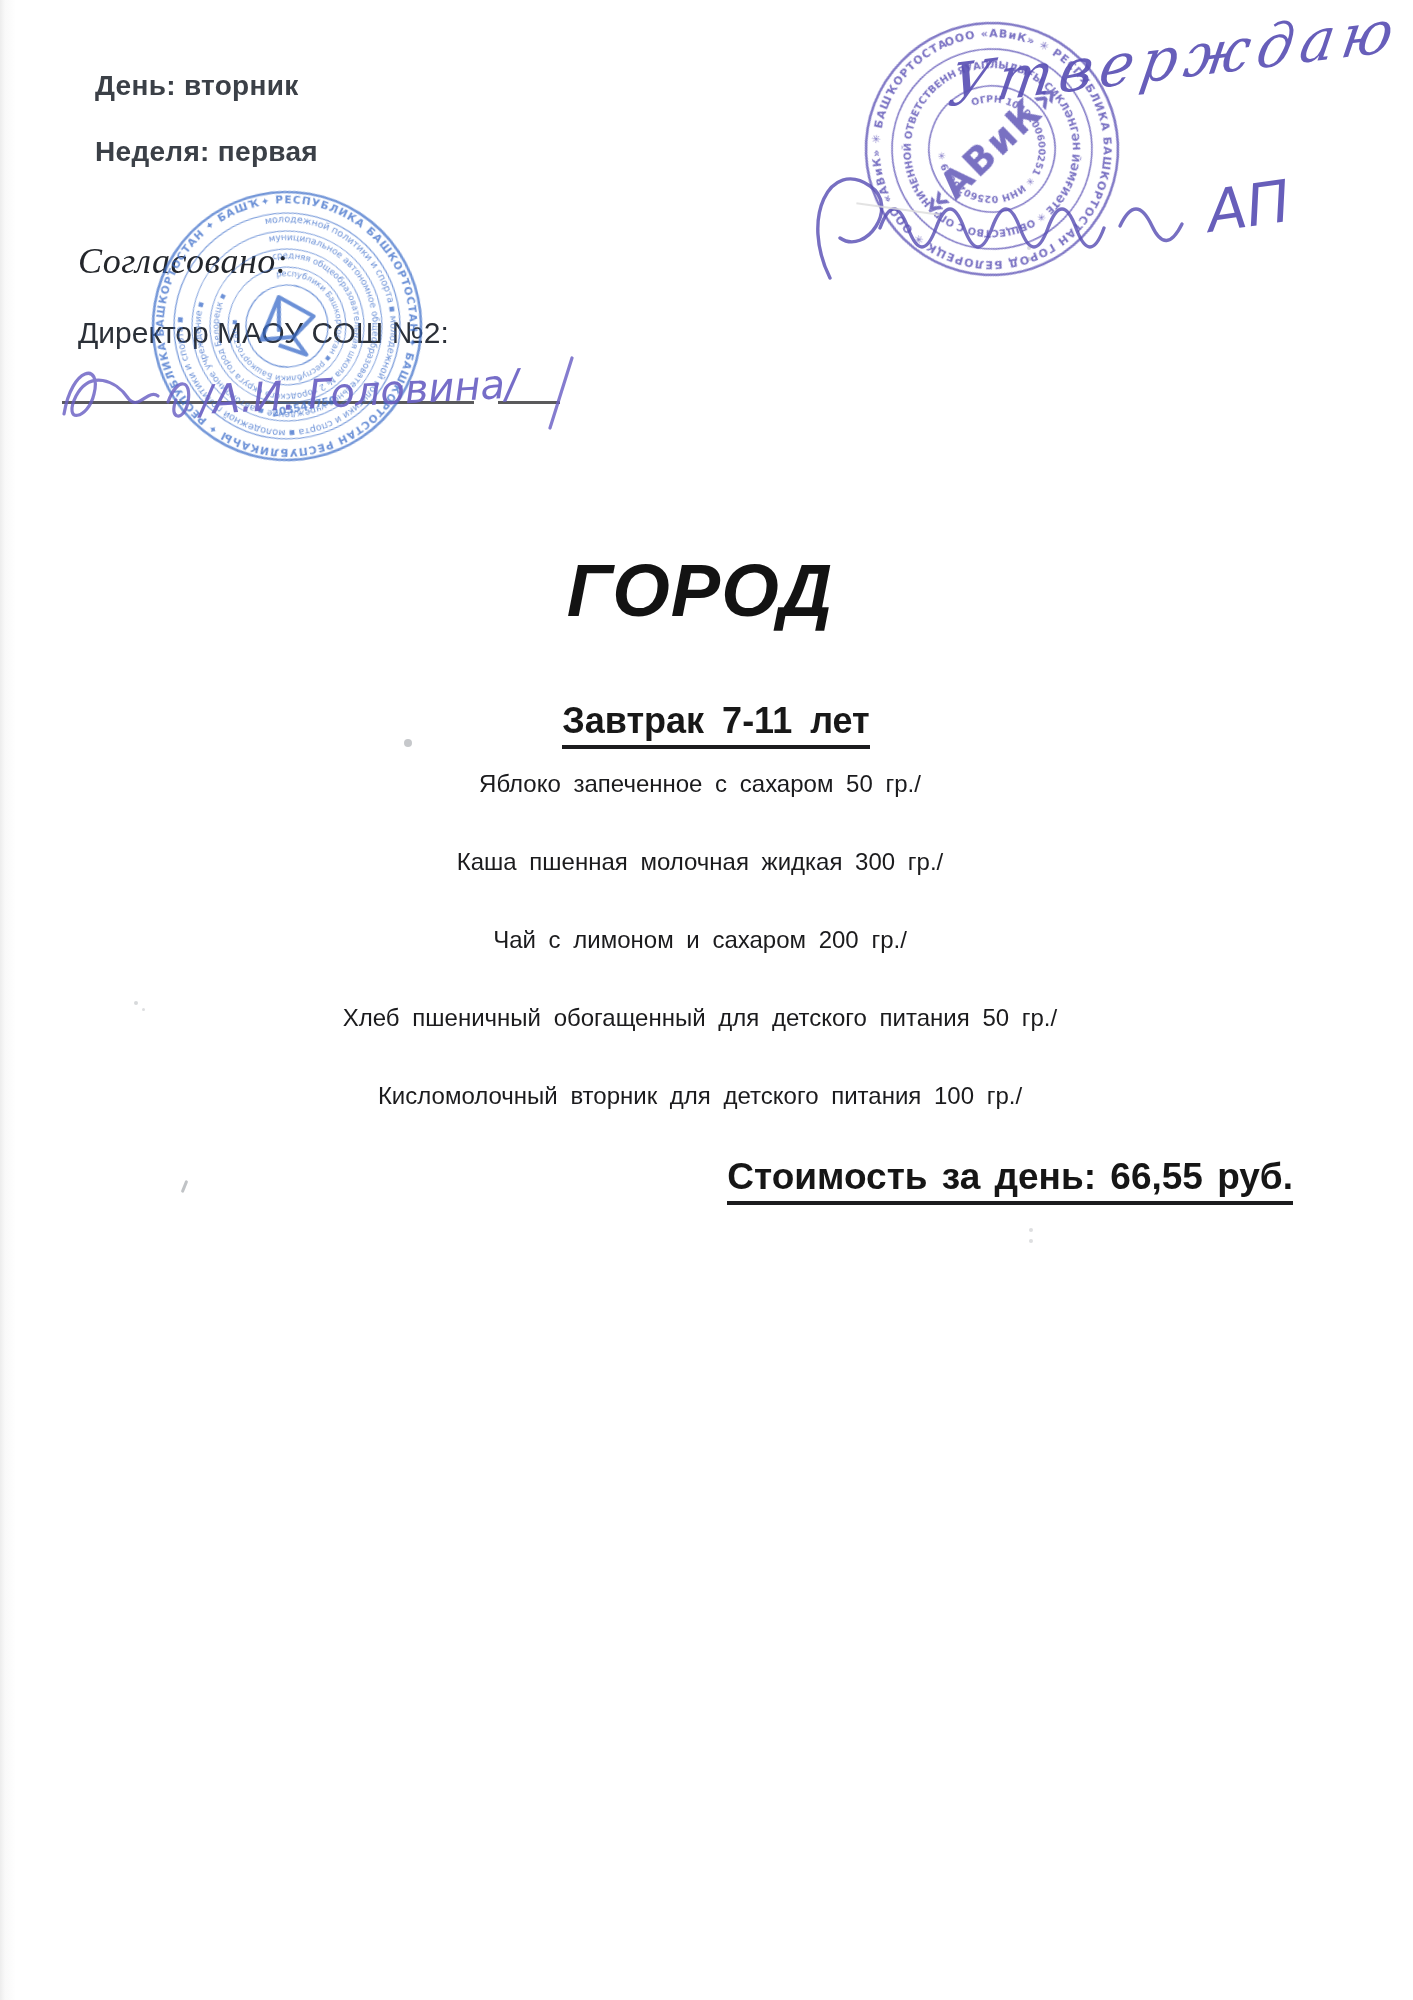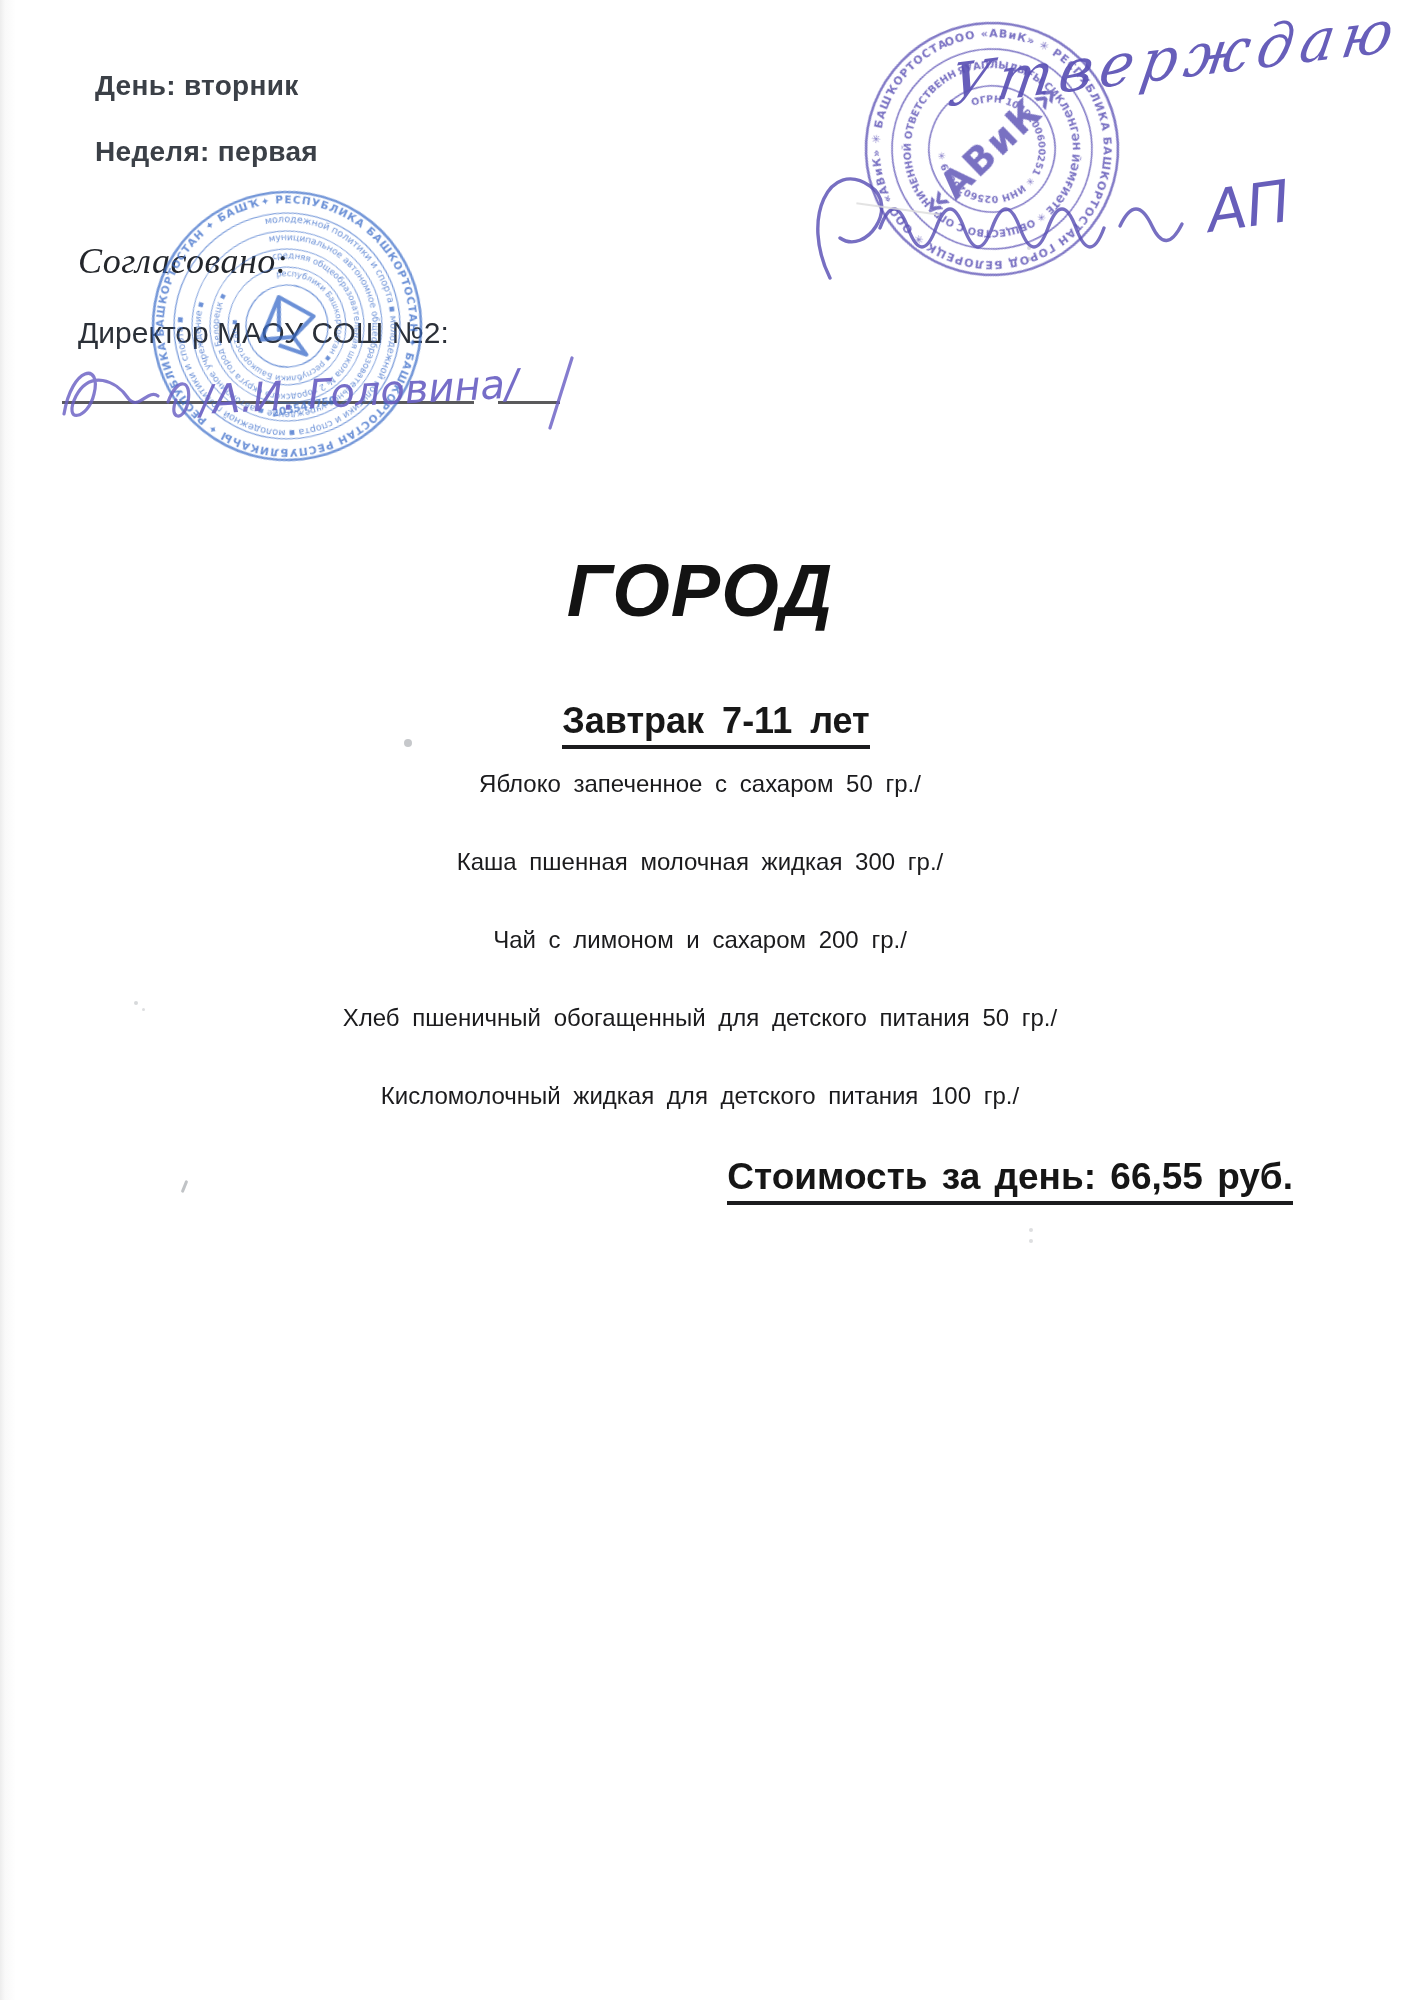"Кисломолочный жидкая для детского" div.center-line { text: жидкая -> вторник }
